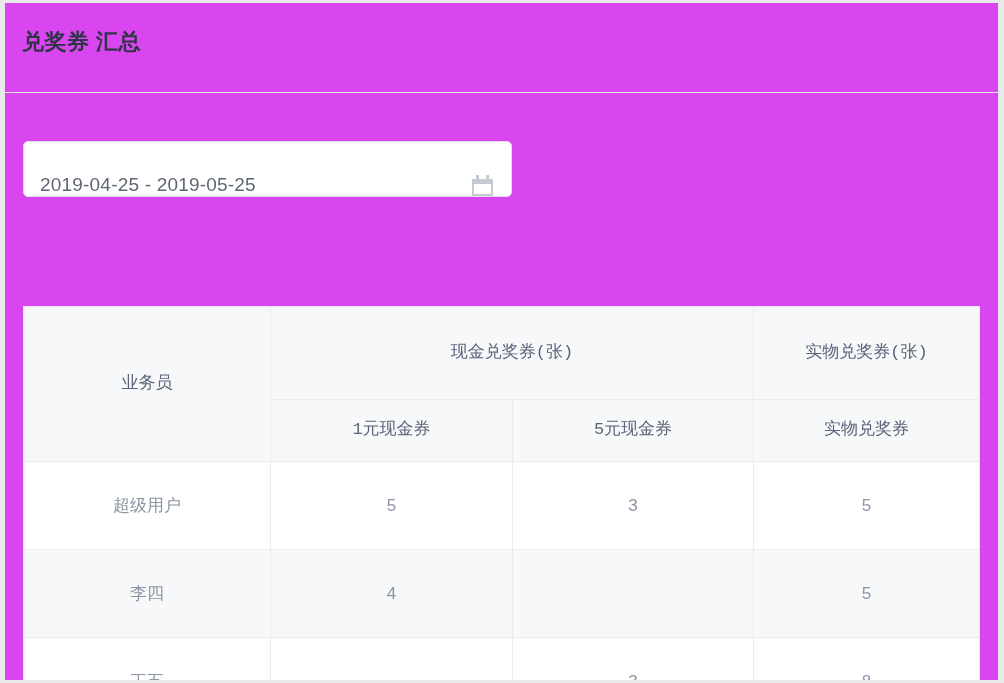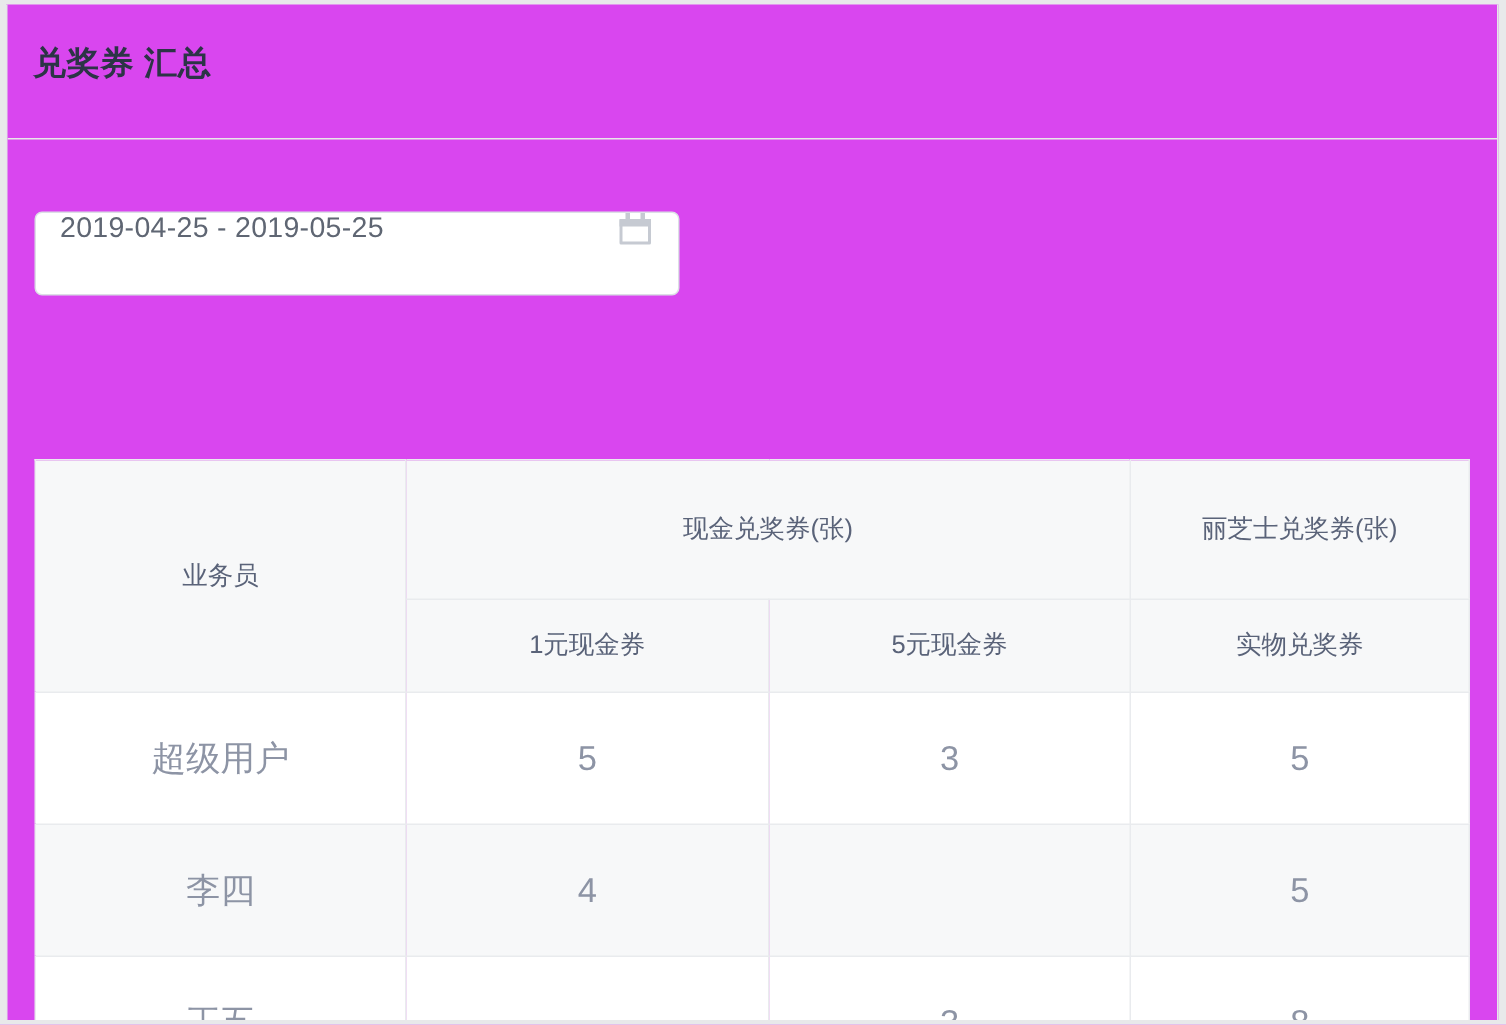"2019-04-25 - 2019-05-25" .daterange { align-items: flex-start -> flex-end; width: 430px -> 489px }
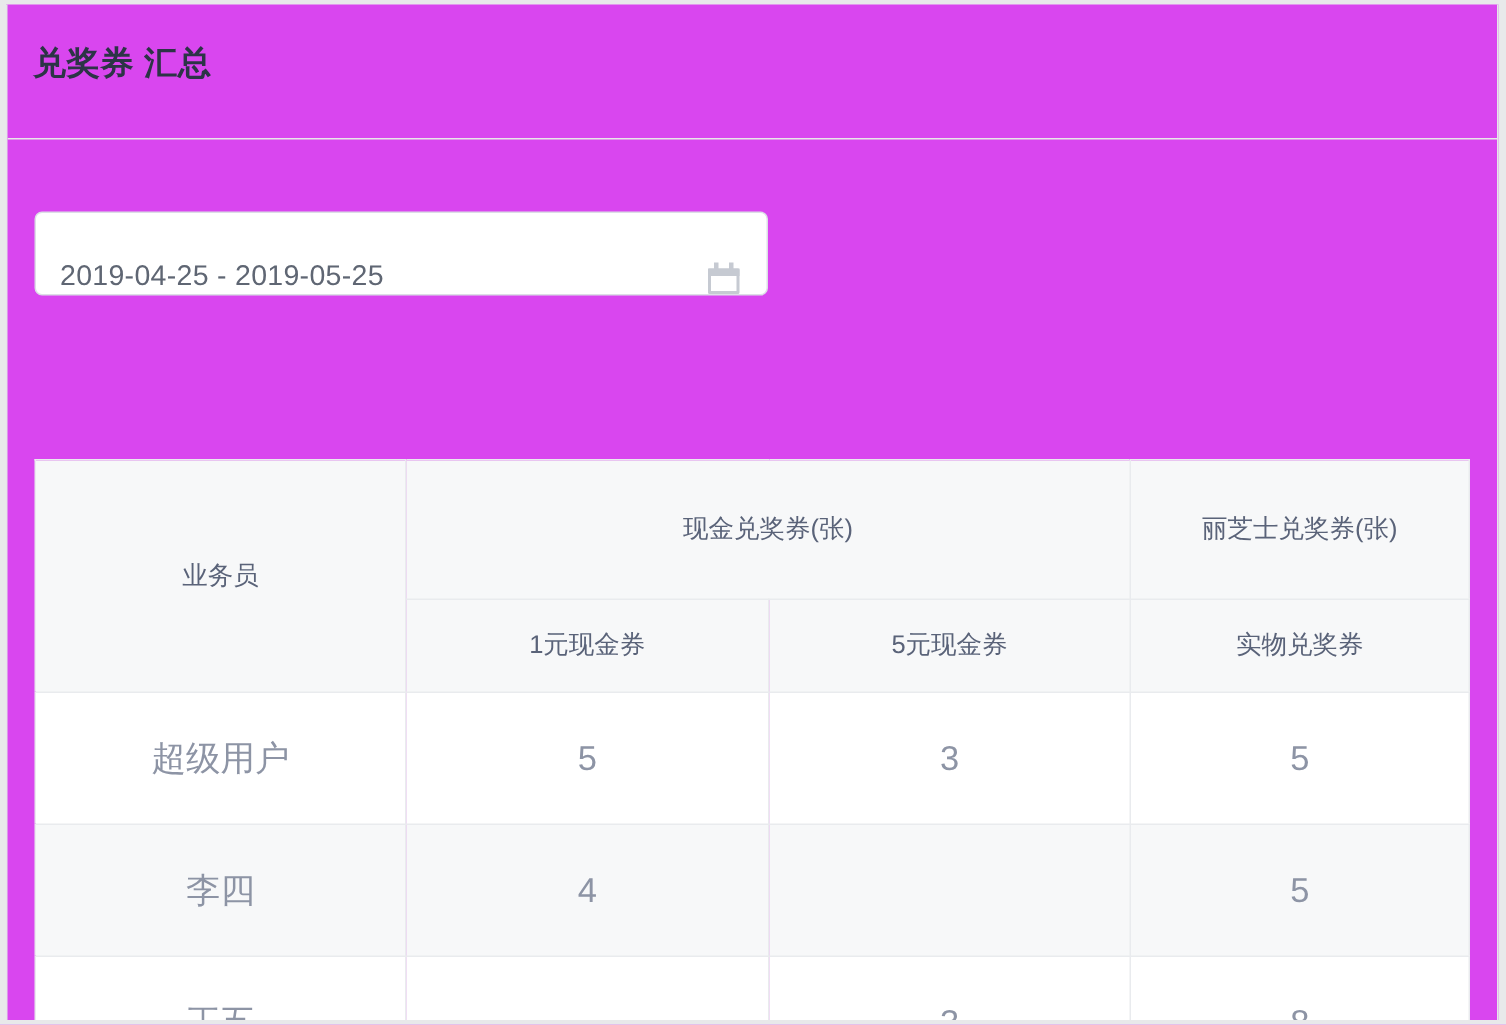"现金兑奖券(张)" table.report thead th { font-family: none -> Liberation Mono, monospace }
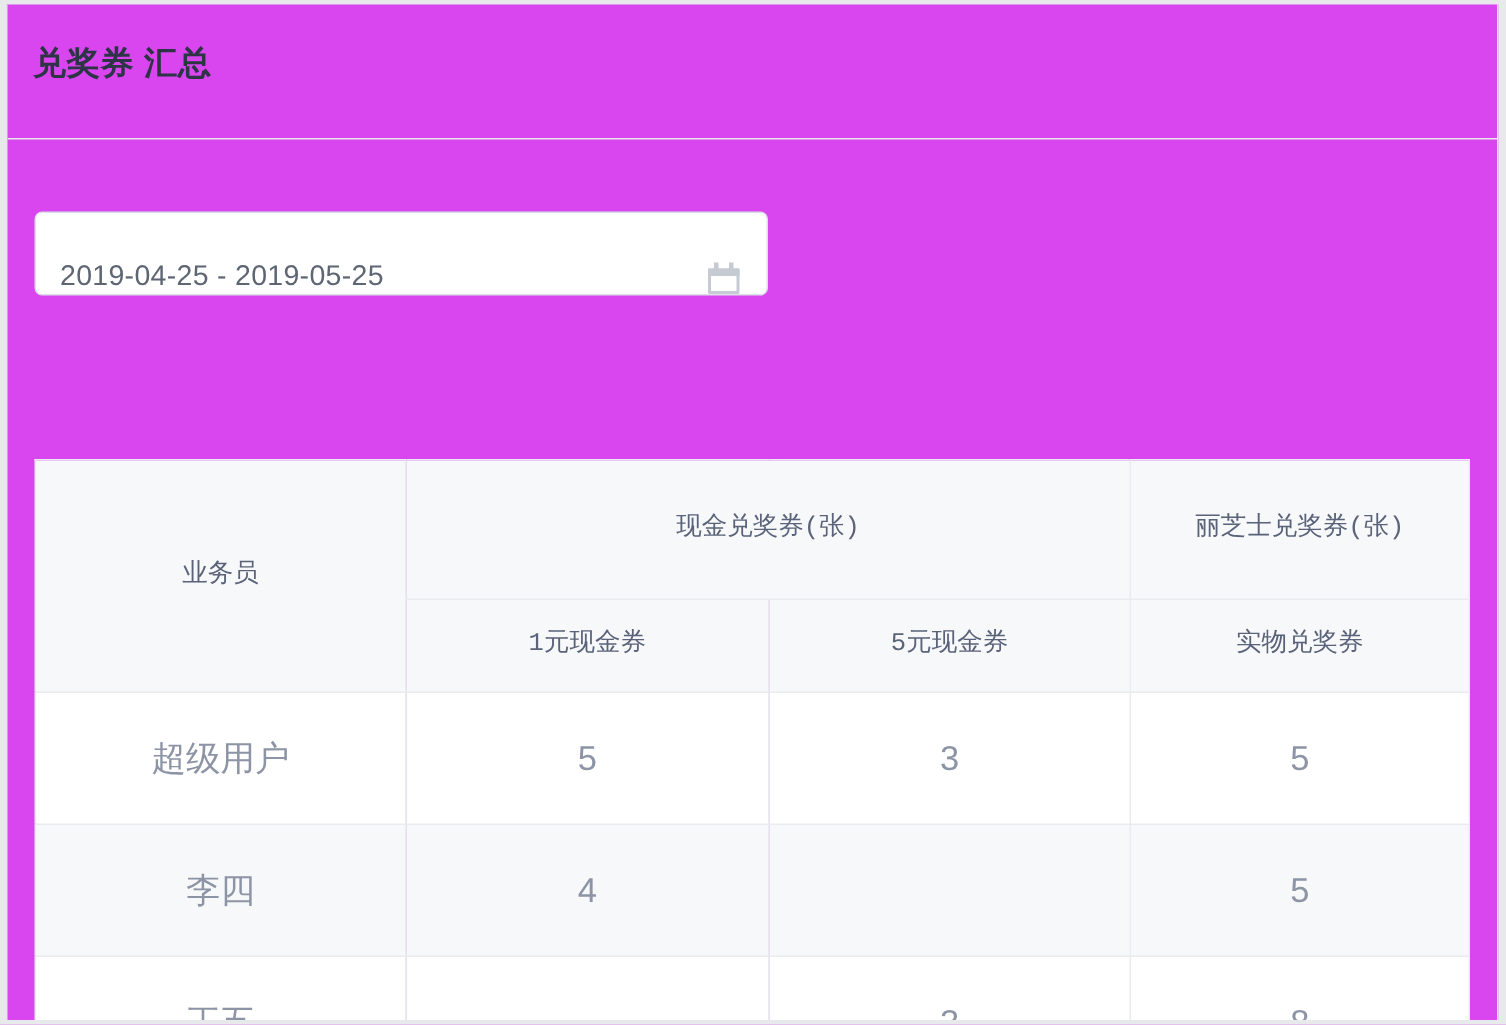"丽芝士兑奖券(张)" th.th-group { text: 丽芝士 -> 实物 }
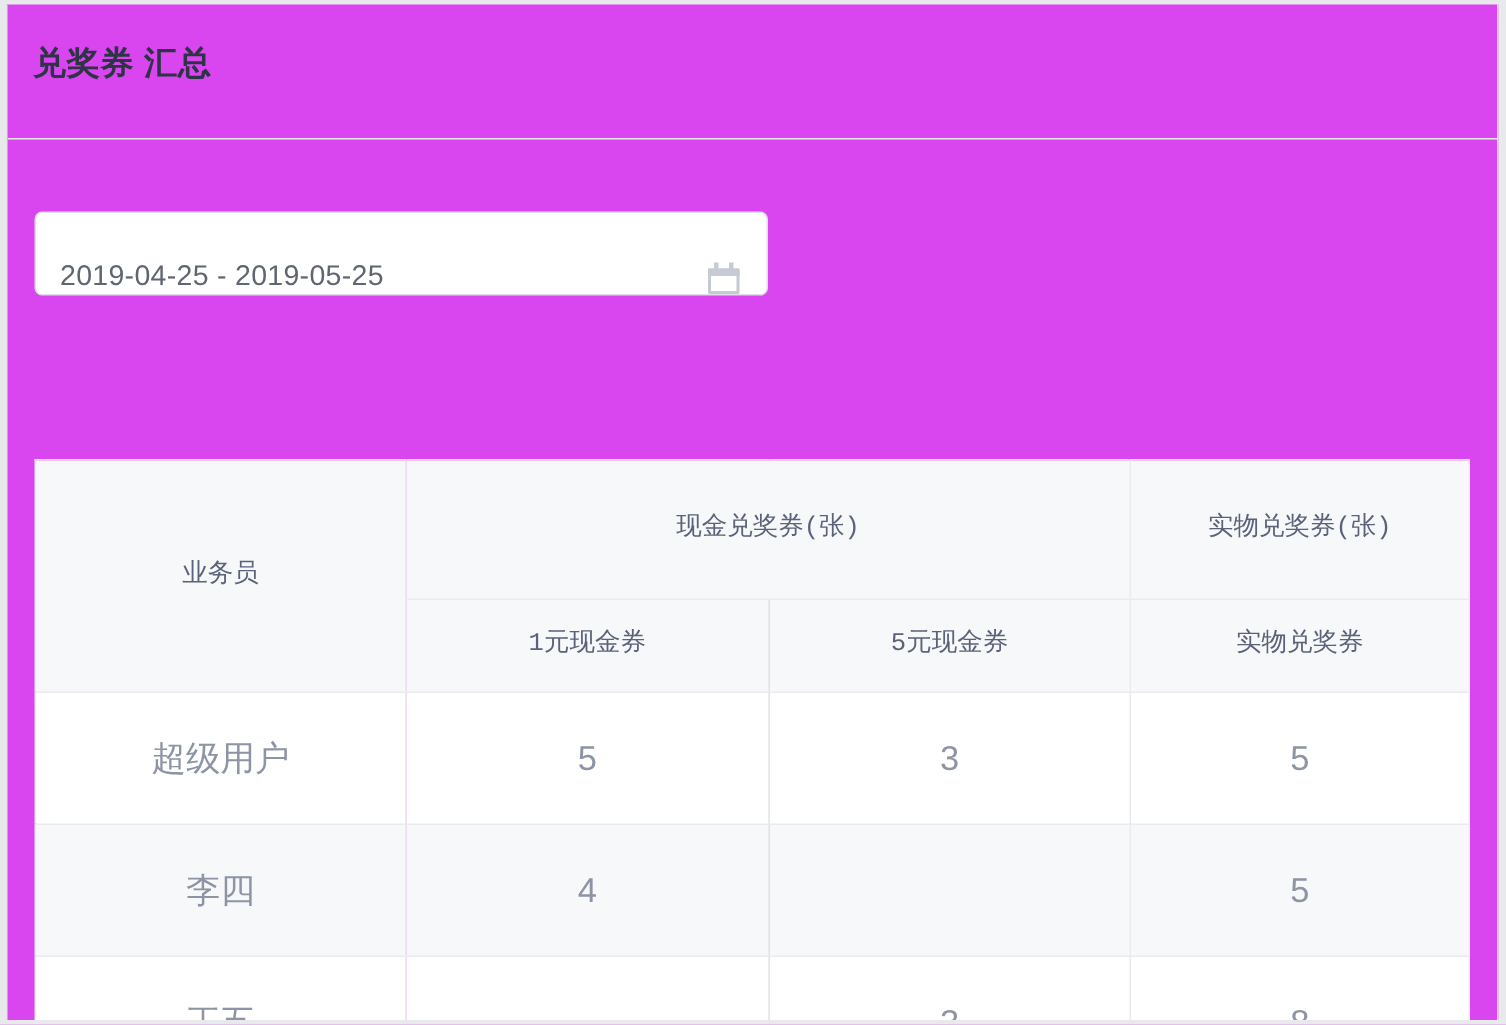"超级用户" table.report tbody td { font-size: 23px -> 17px }
